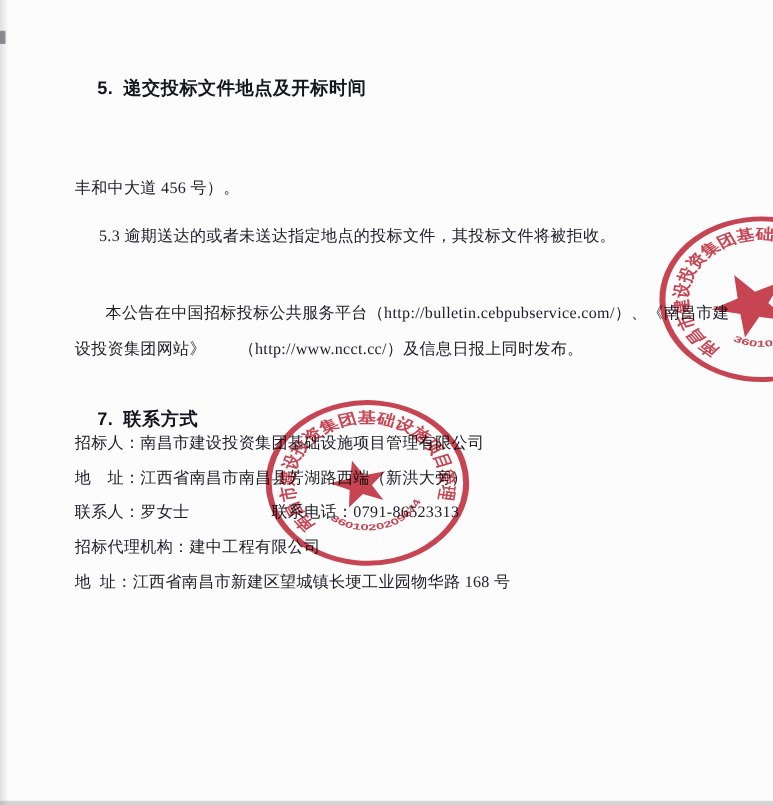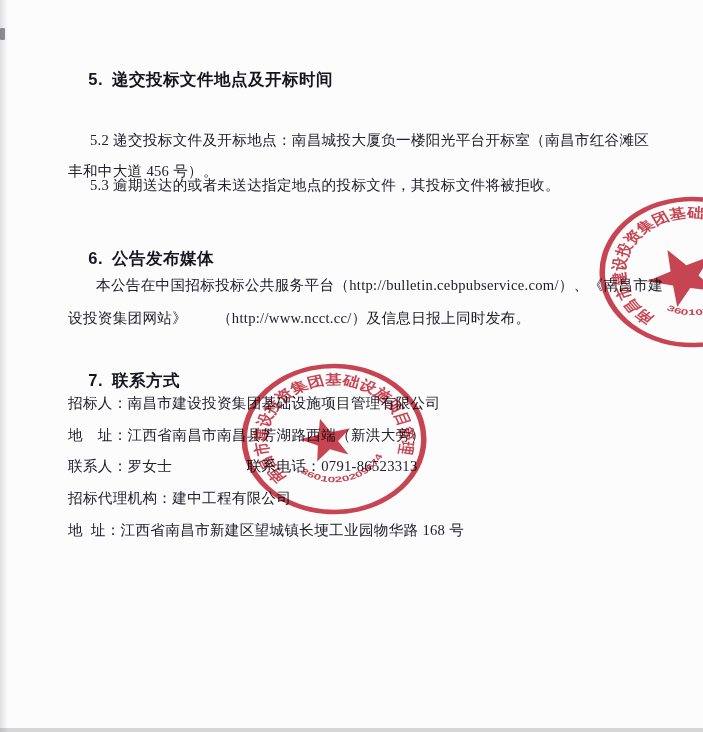"5.2 递交投标文件及开标地点：南昌城投大厦负一楼阳光平台开标室（南昌市红谷滩区" div.line { html: <div>5.2 递交投标文件及开标地点：南昌城投大厦负一楼阳光平台开标室（南昌市红谷滩区</div> -> none }
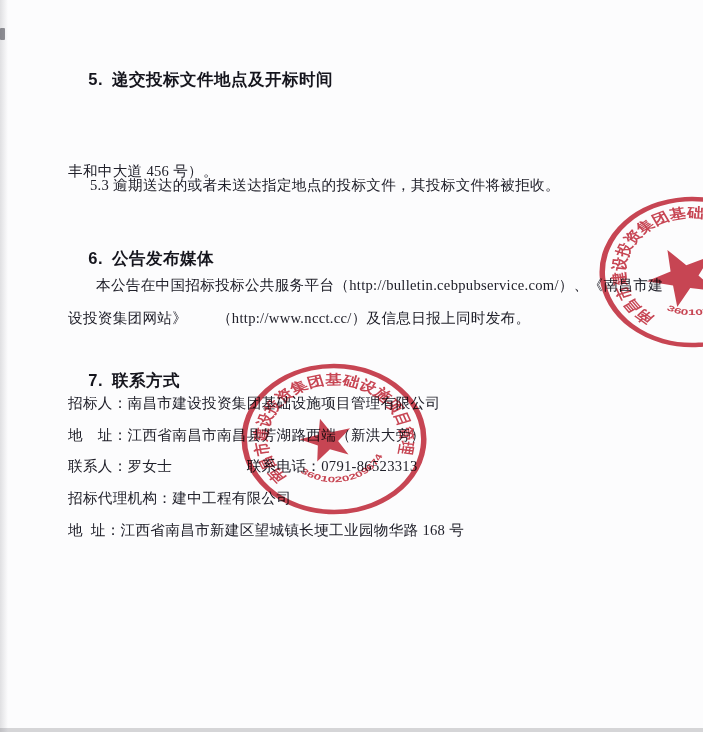"5.3 逾期送达的或者未送达指定地点的投标文件，其投标文件将被拒收。" div.line { top: 176px -> 206px }
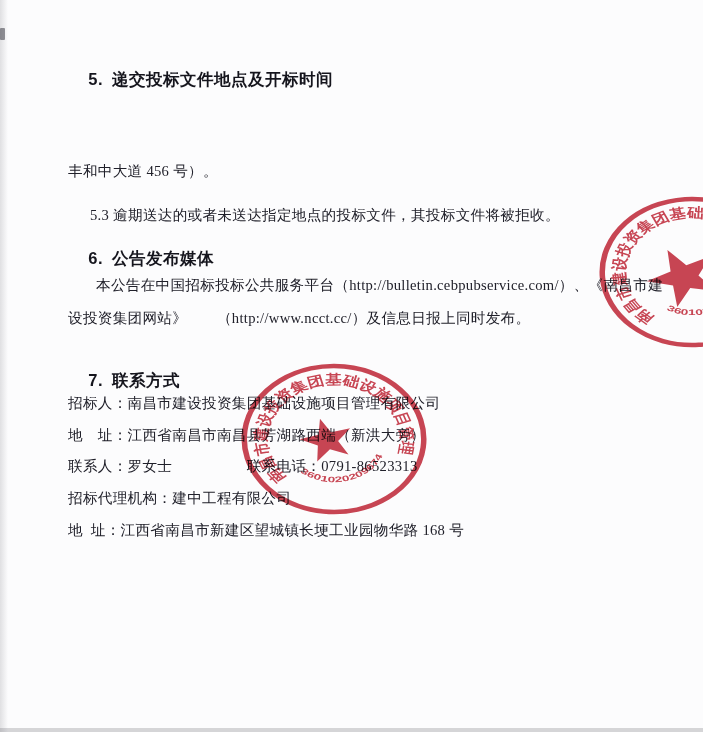"6. 公告发布媒体" div.heading { html: <div> <span>6.</span><span>公告发布媒体</span> </div> -> none }
